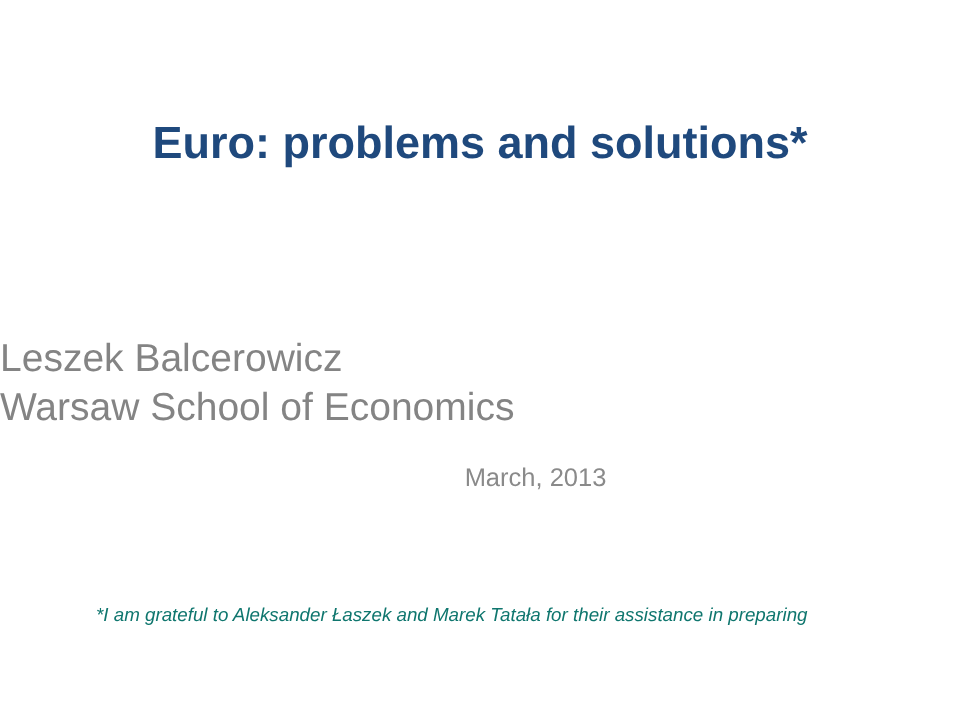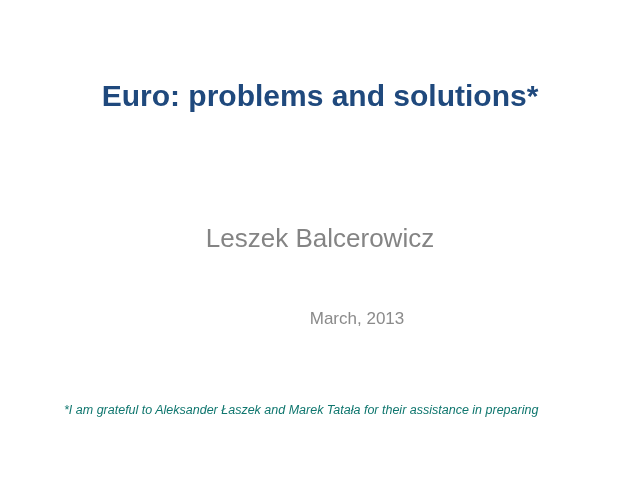"Leszek Balcerowicz" .subtitle-block { text-align: center -> left }
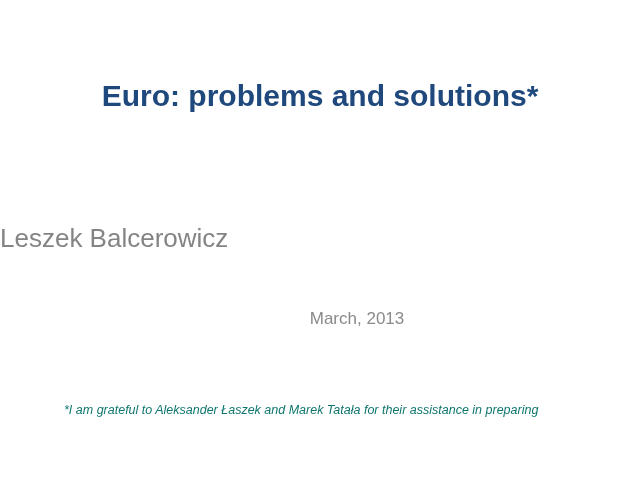"Warsaw School of Economics" div { html: none -> <div>Warsaw School of Economics</div> }
